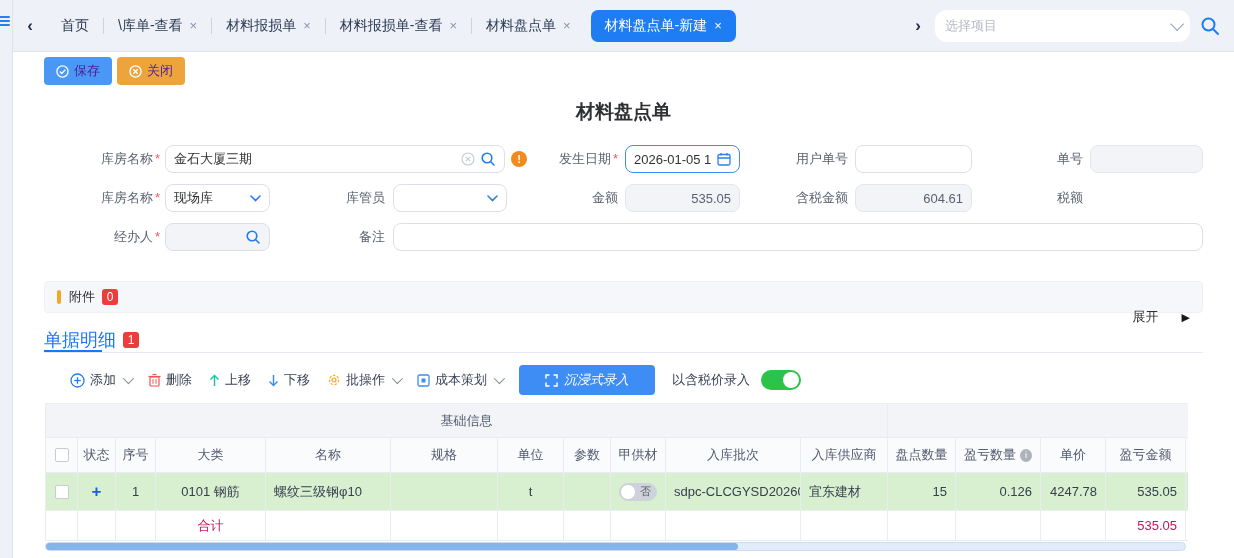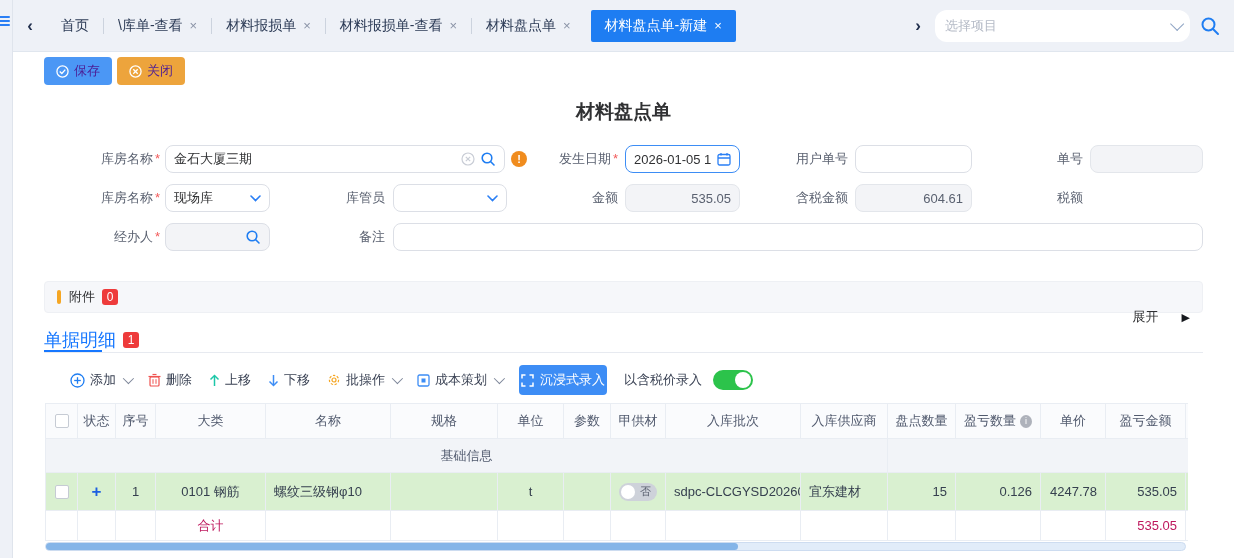"材料盘点单-新建" .tab.active { border-radius: 2px -> 7px }
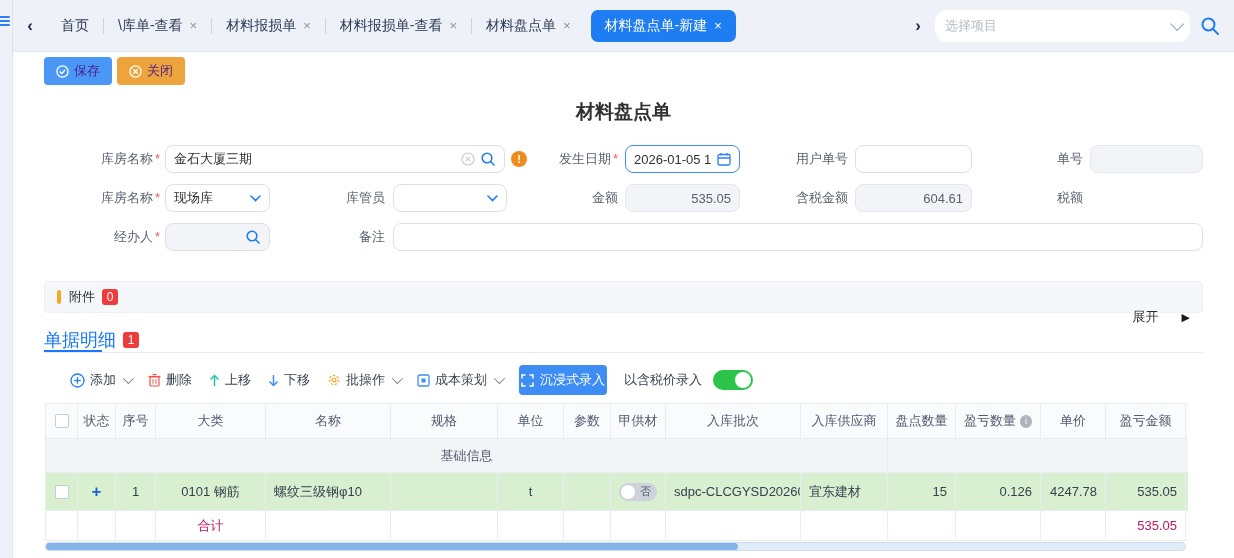"沉浸式录入" .btn-immersive { font-style: none -> italic; padding: 0 2px -> 0 26px }
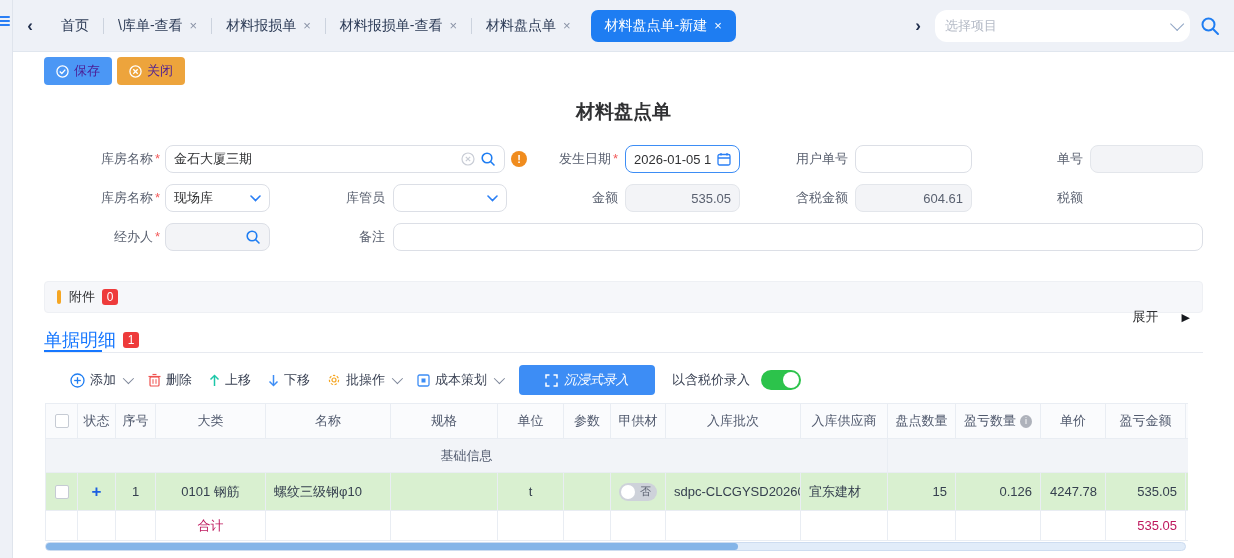"状态" div.trow { order: before "基础信息" -> after "基础信息" }
